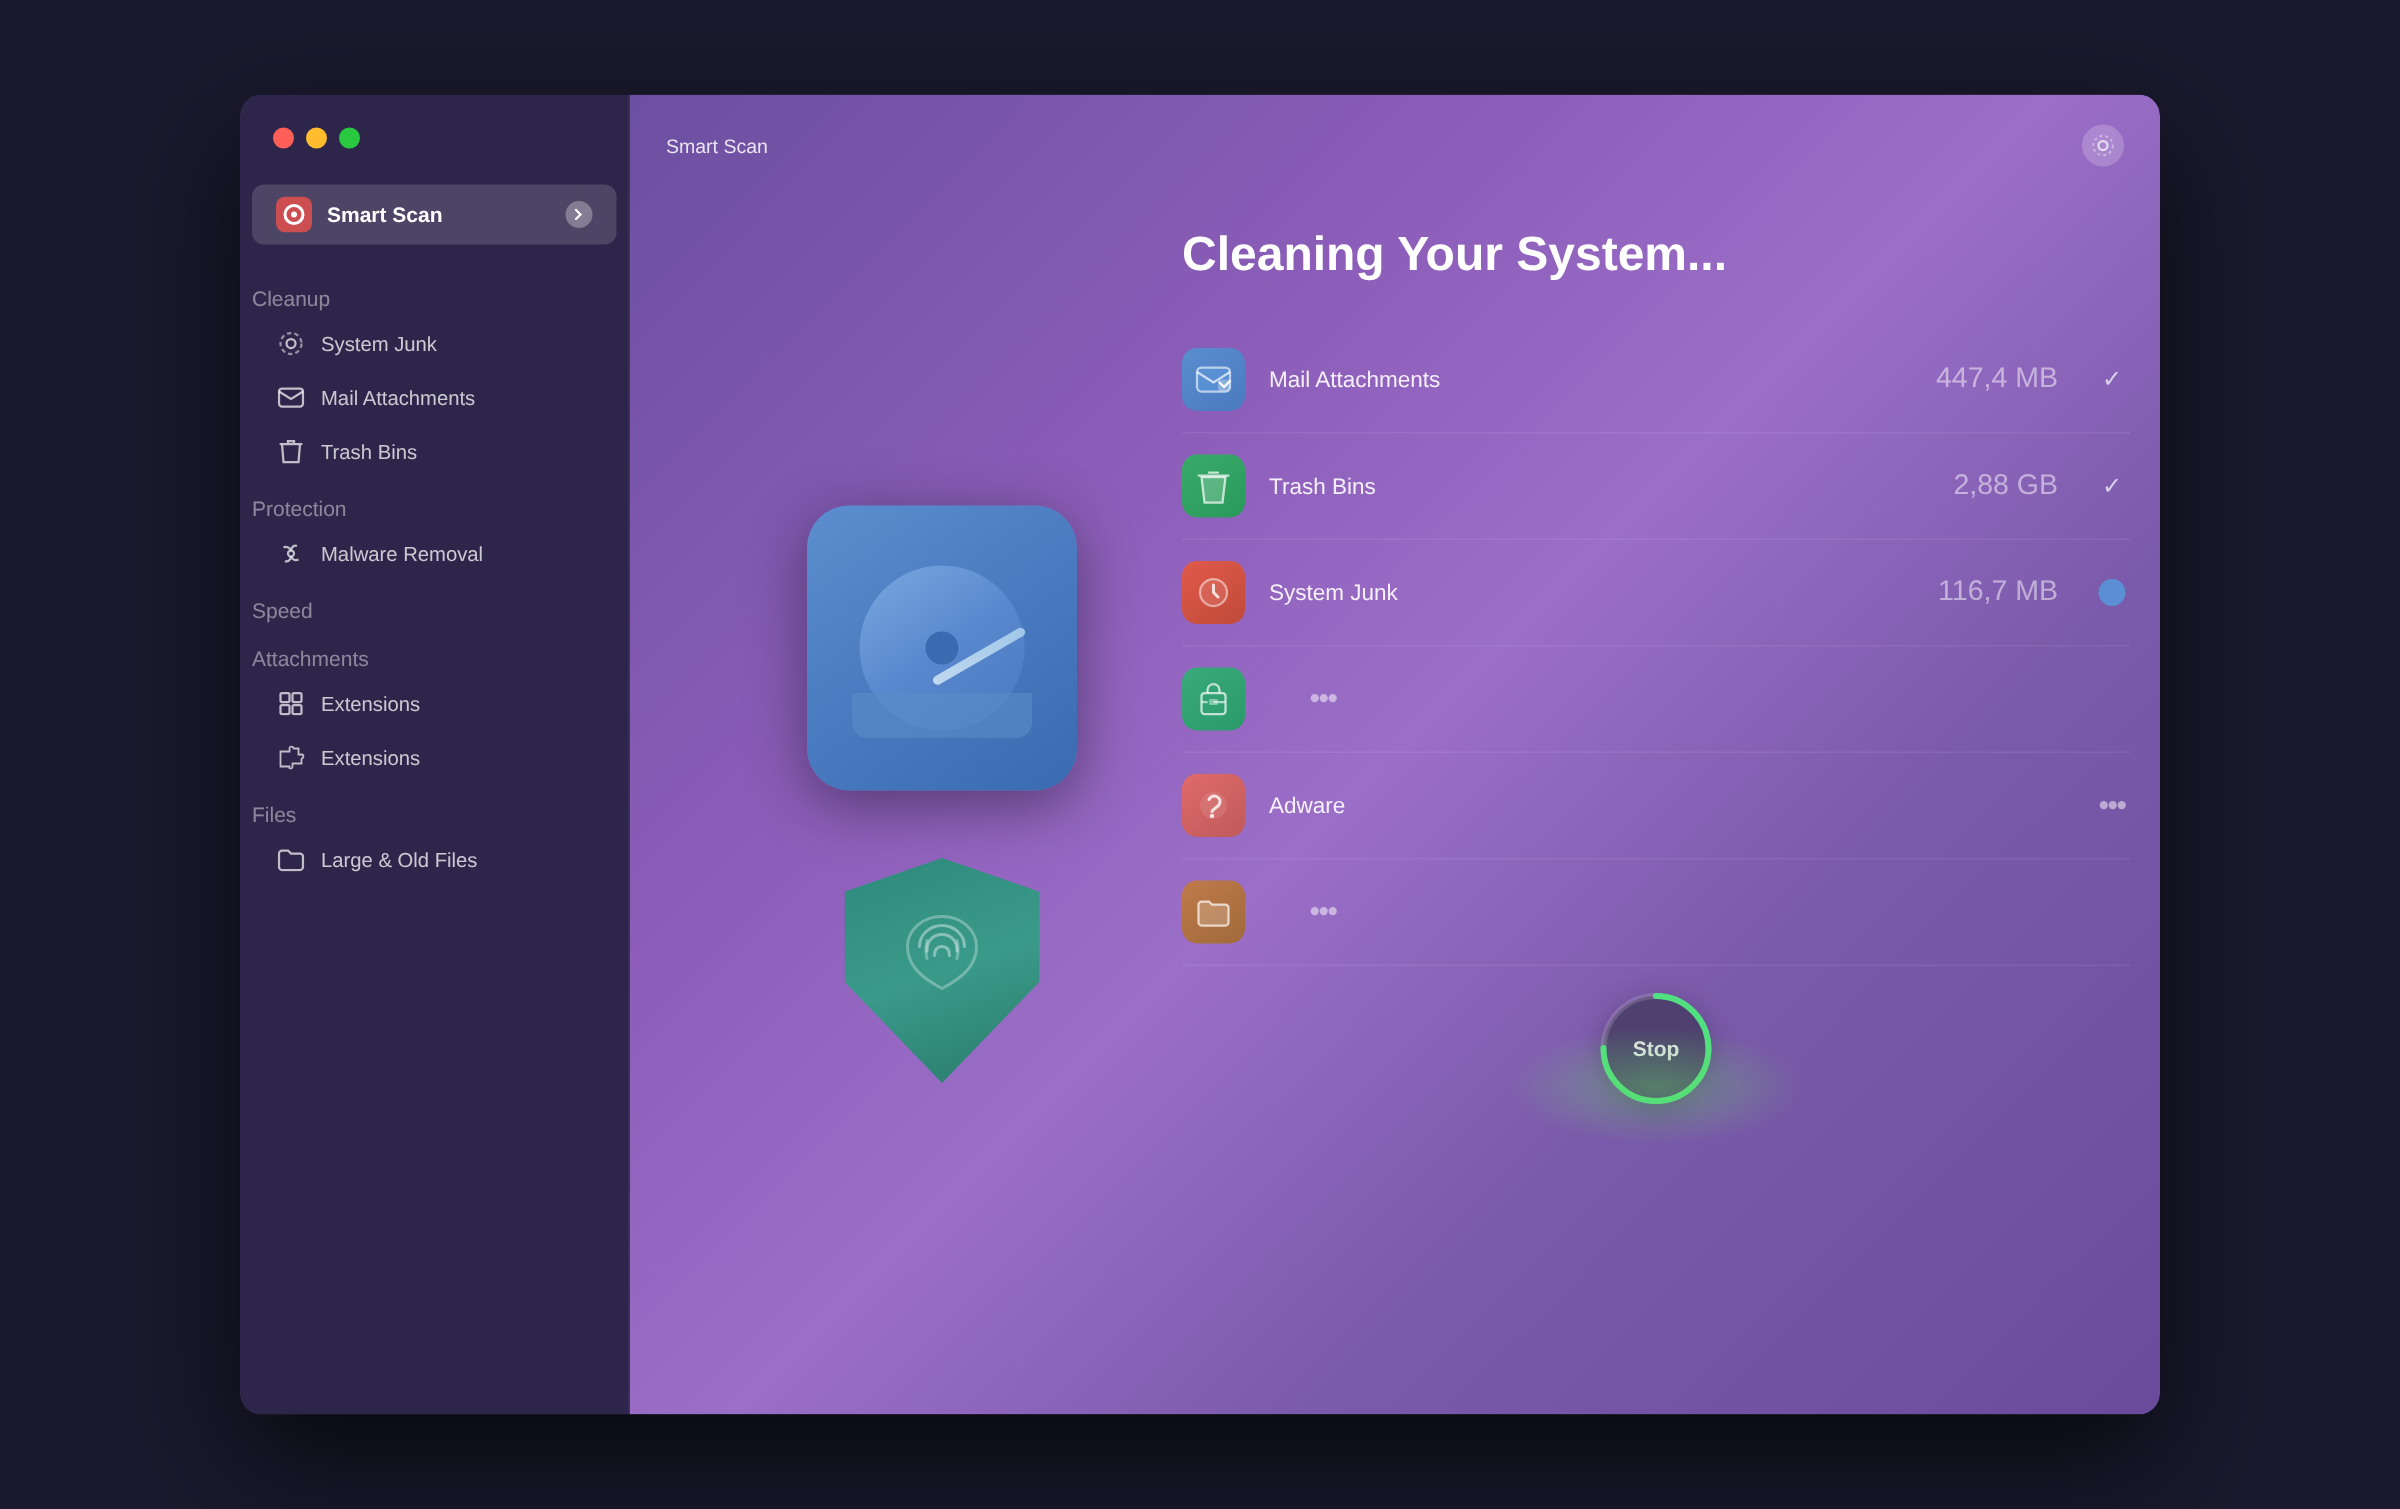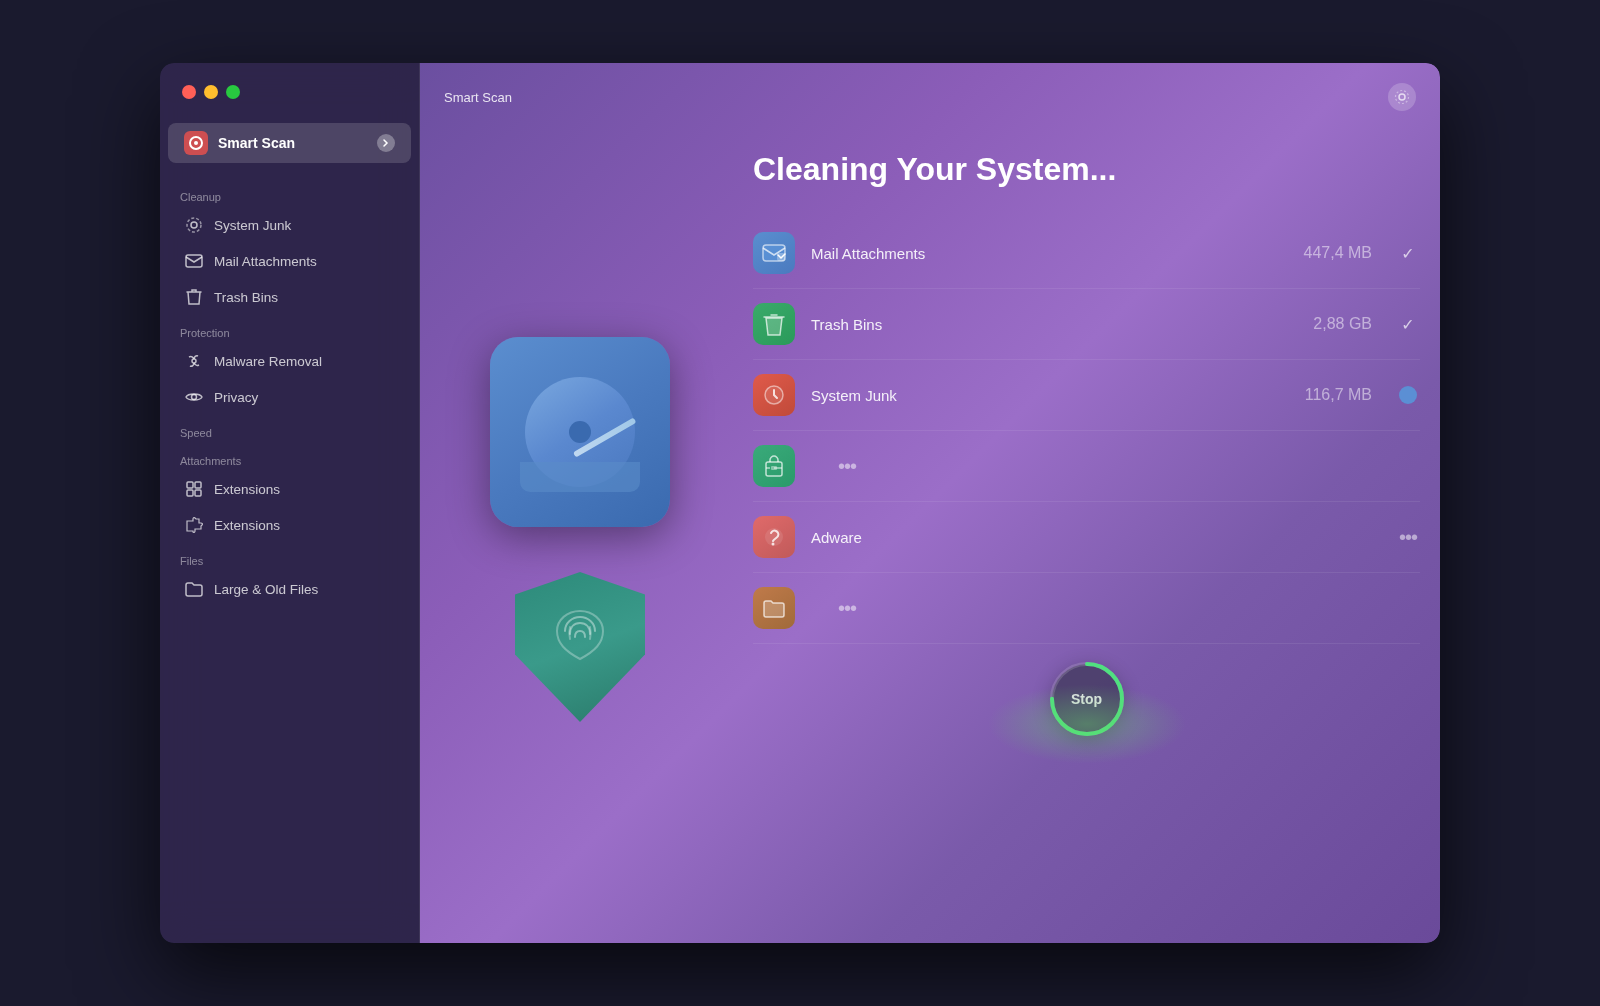"Cleaning Your System..." .content-area { gap: 33px -> 20px; margin-left: none -> 48px }
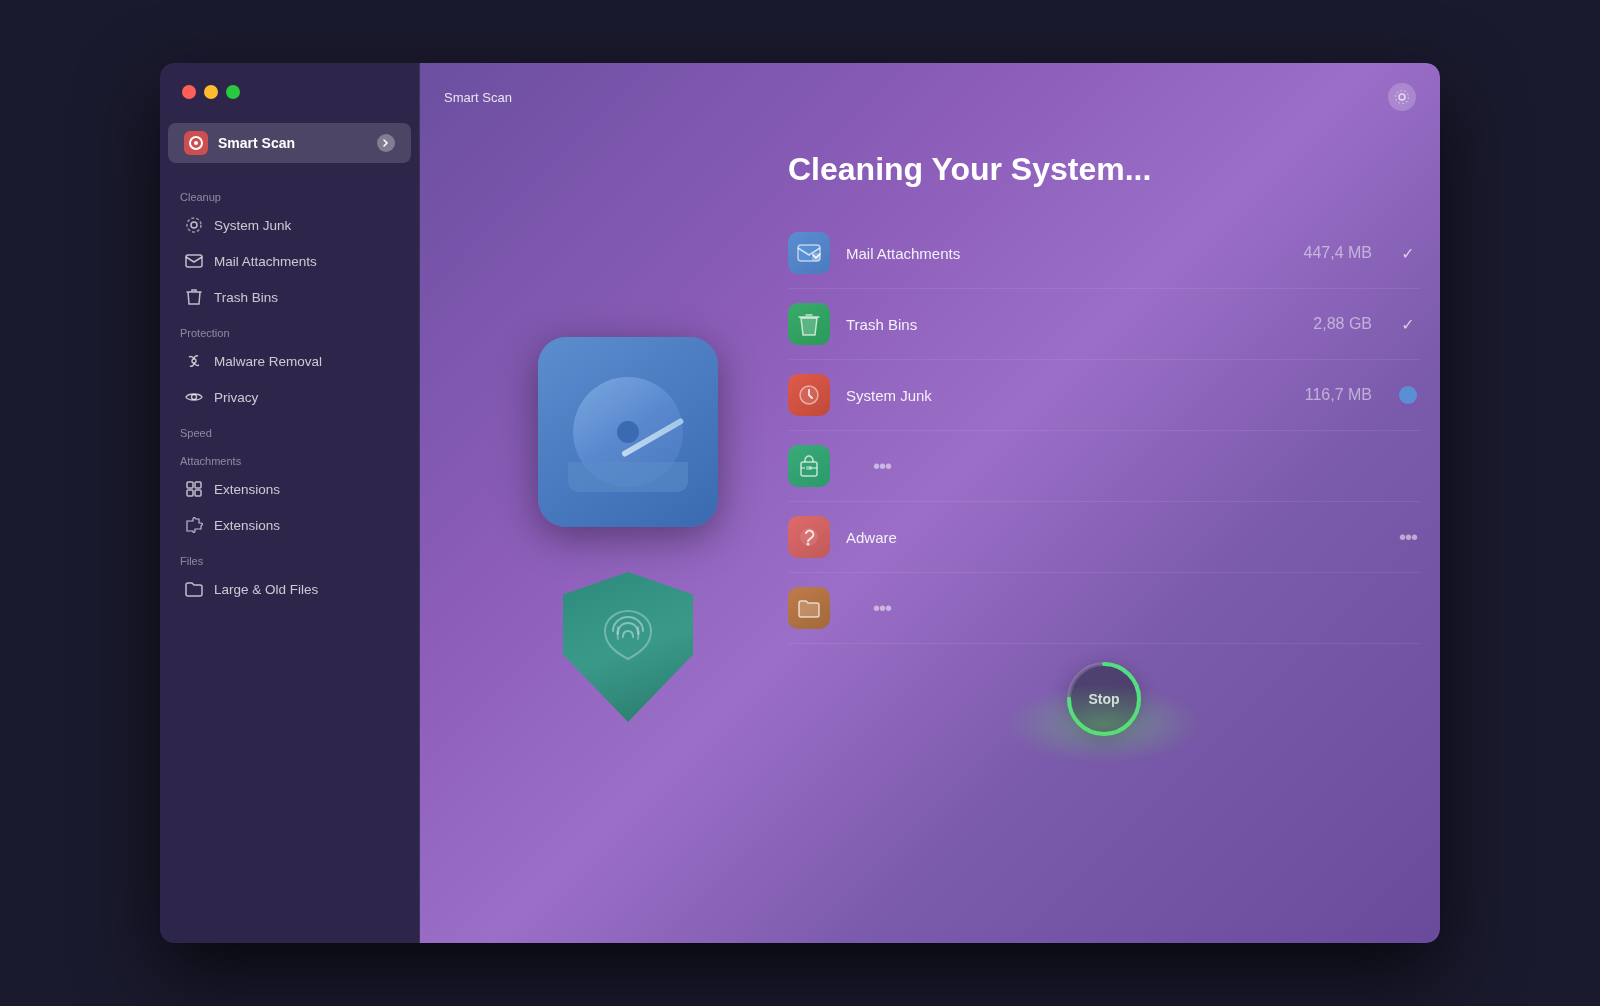"Cleanup" .sidebar-section-label { font-size: 11px -> 14px; padding: 12px 20px 4px 20px -> 12px 20px 4px 8px }
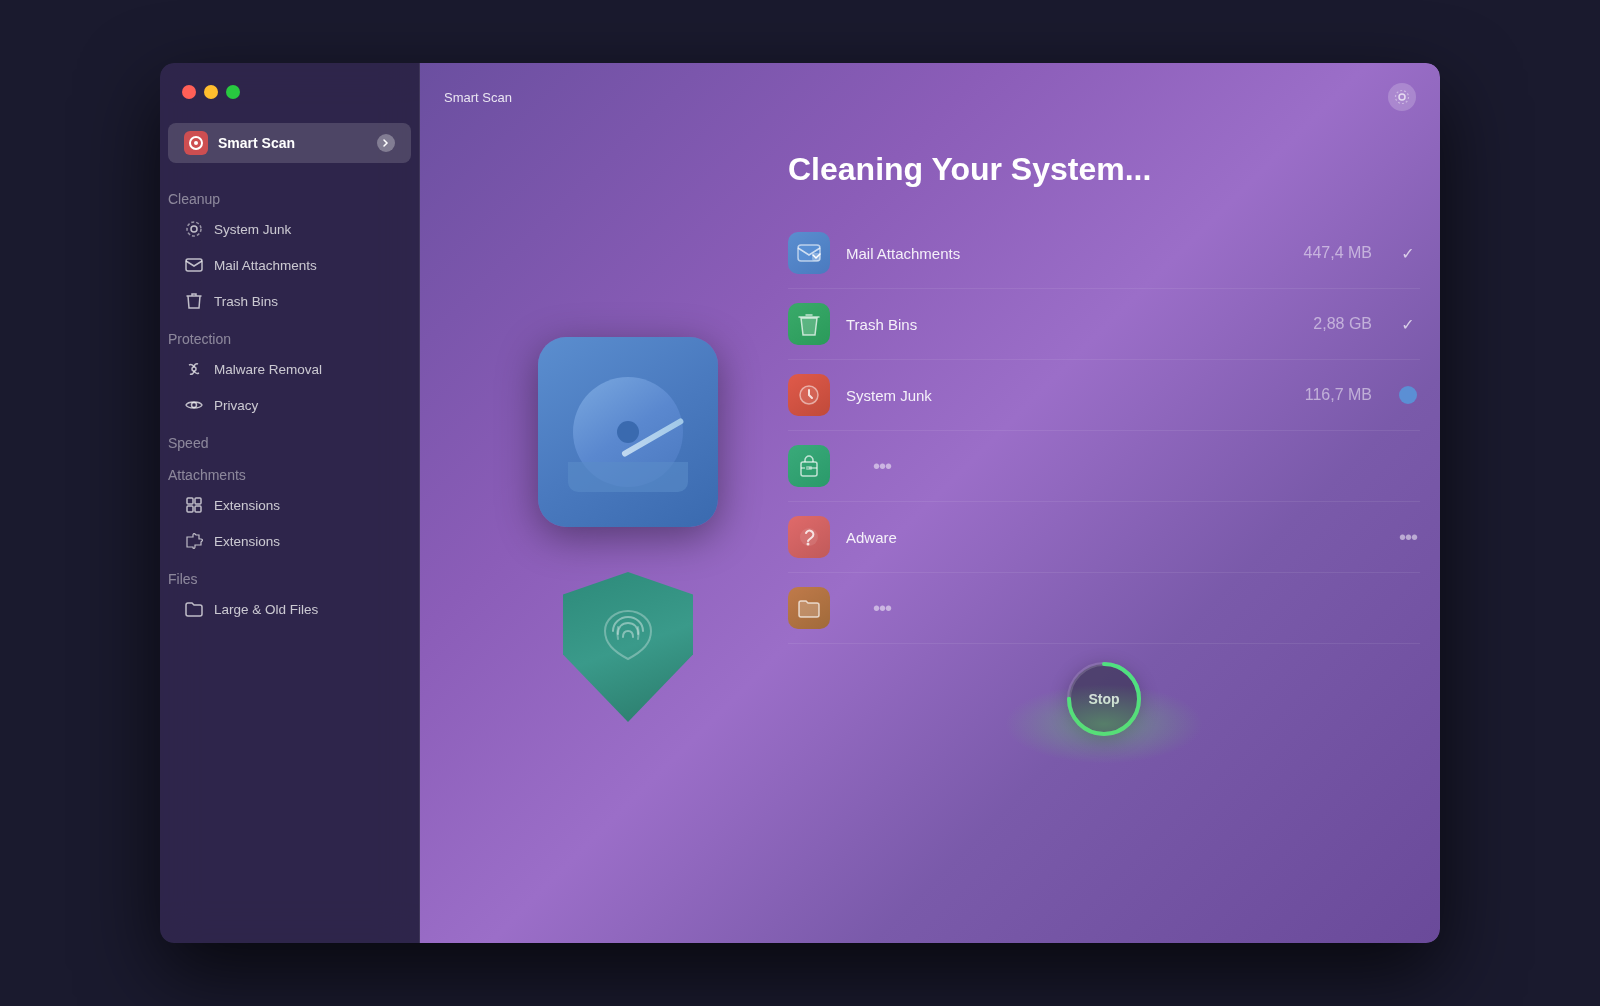"447,4 MB" .scan-item-size { font-size: 16px -> 19px }
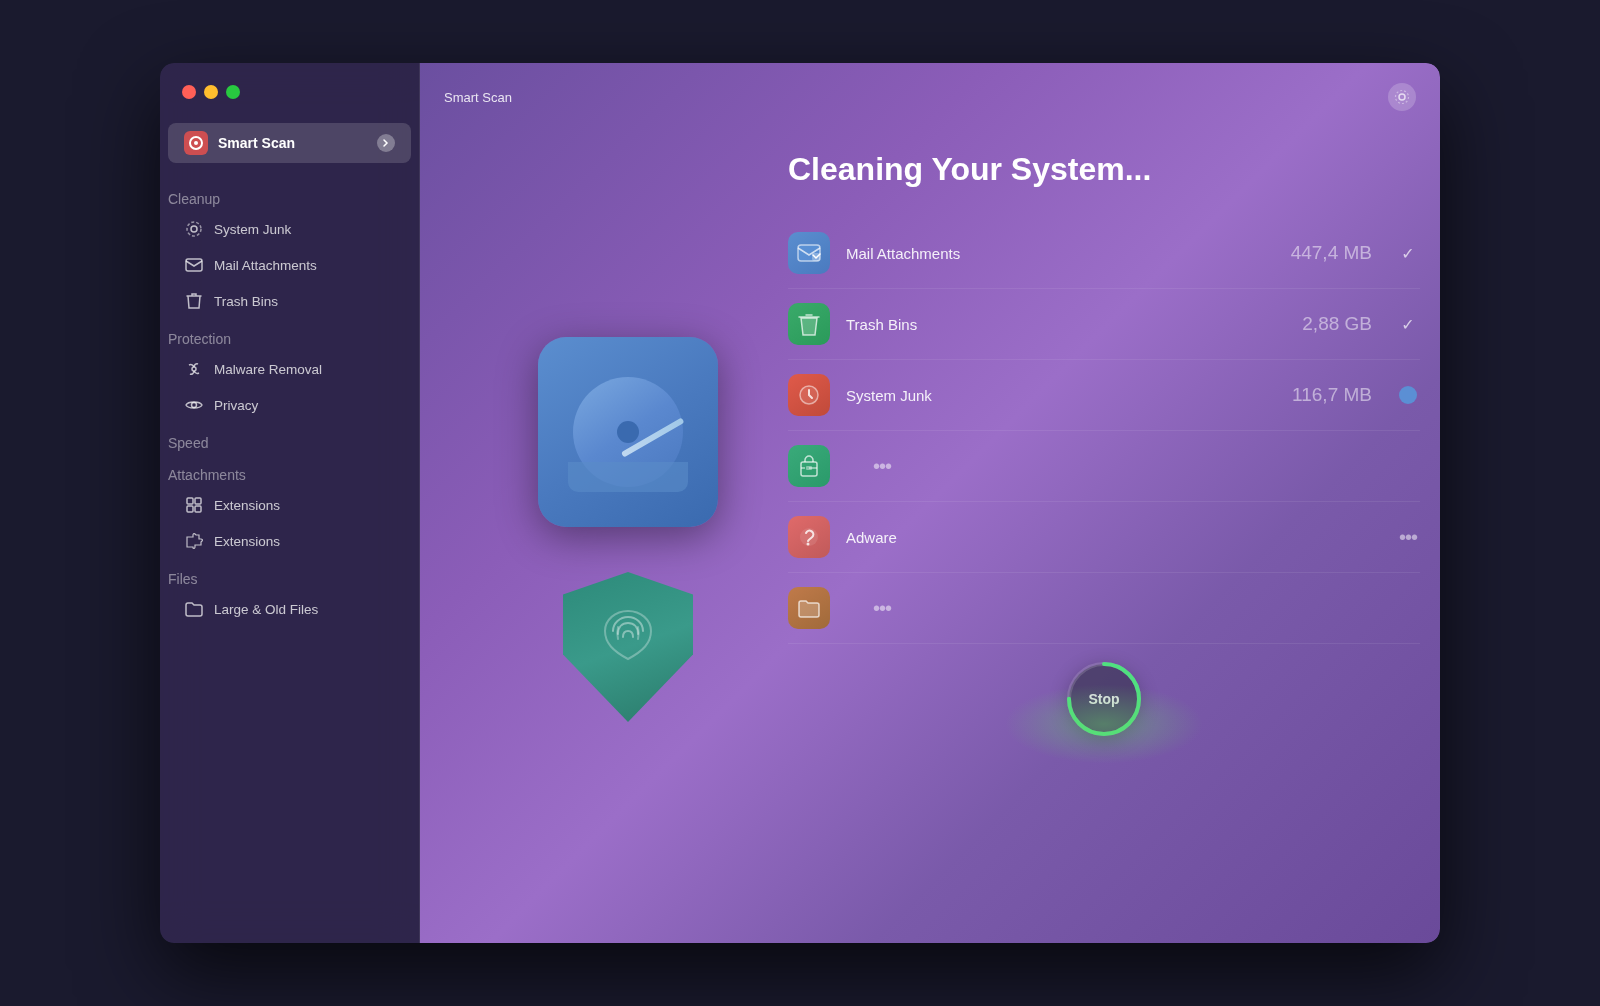"Privacy" div.sidebar-item { html: <div> <div> <svg> <path></path> <circle></circle> </svg> </div> <span>Privacy</span> </div> -> none }
